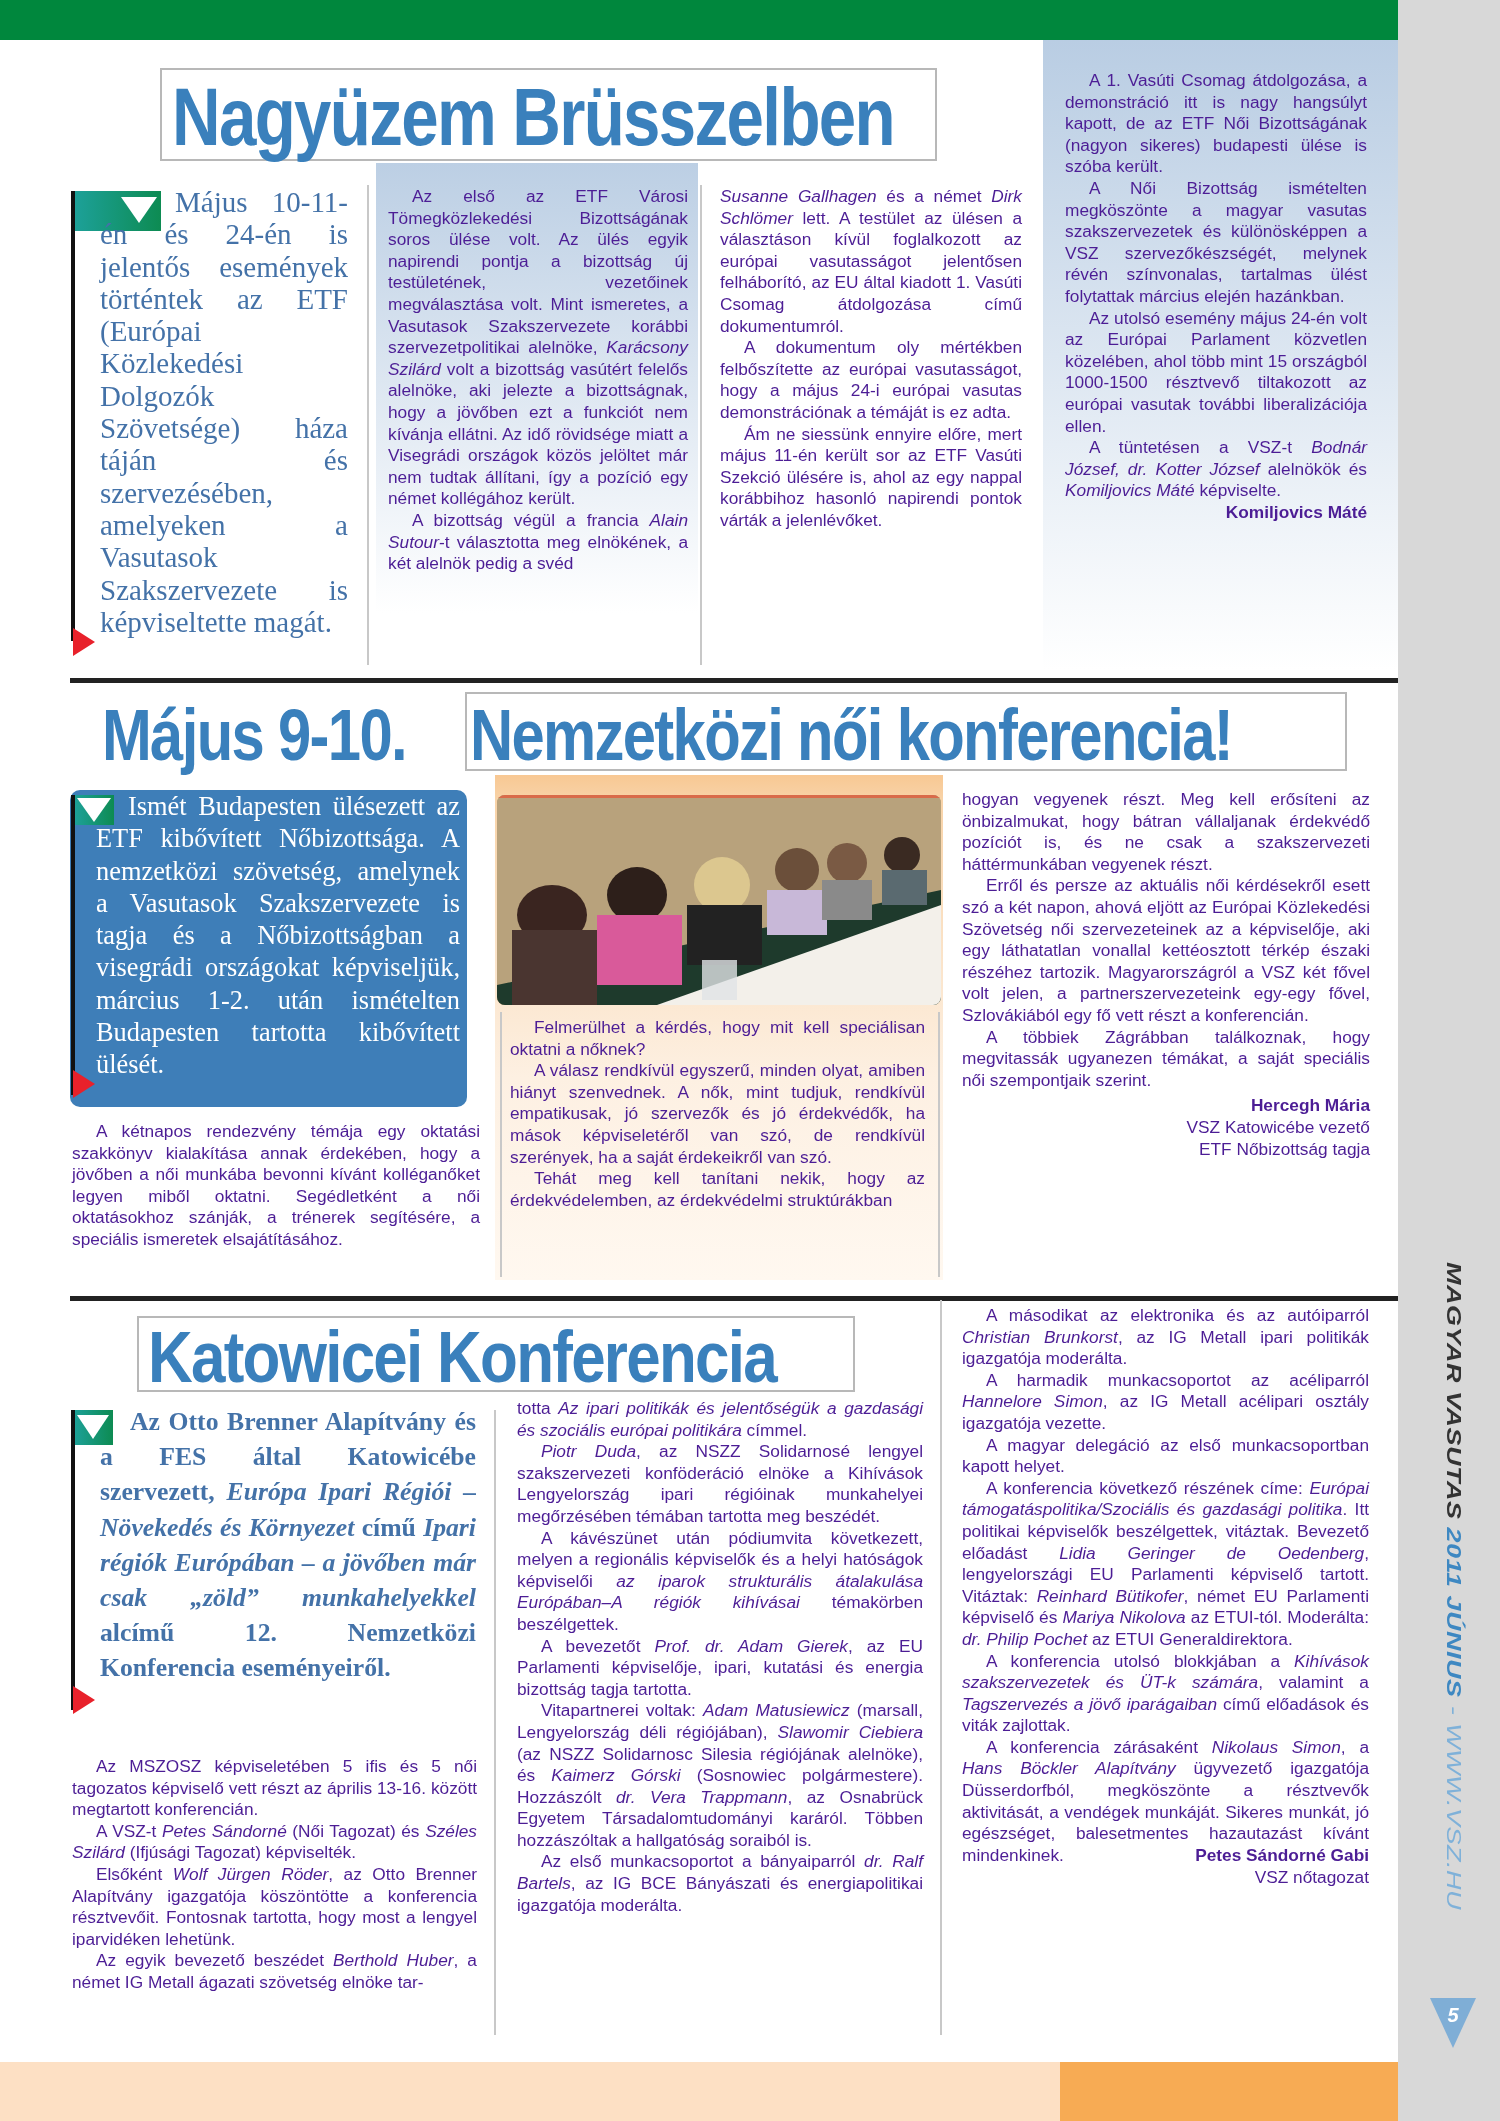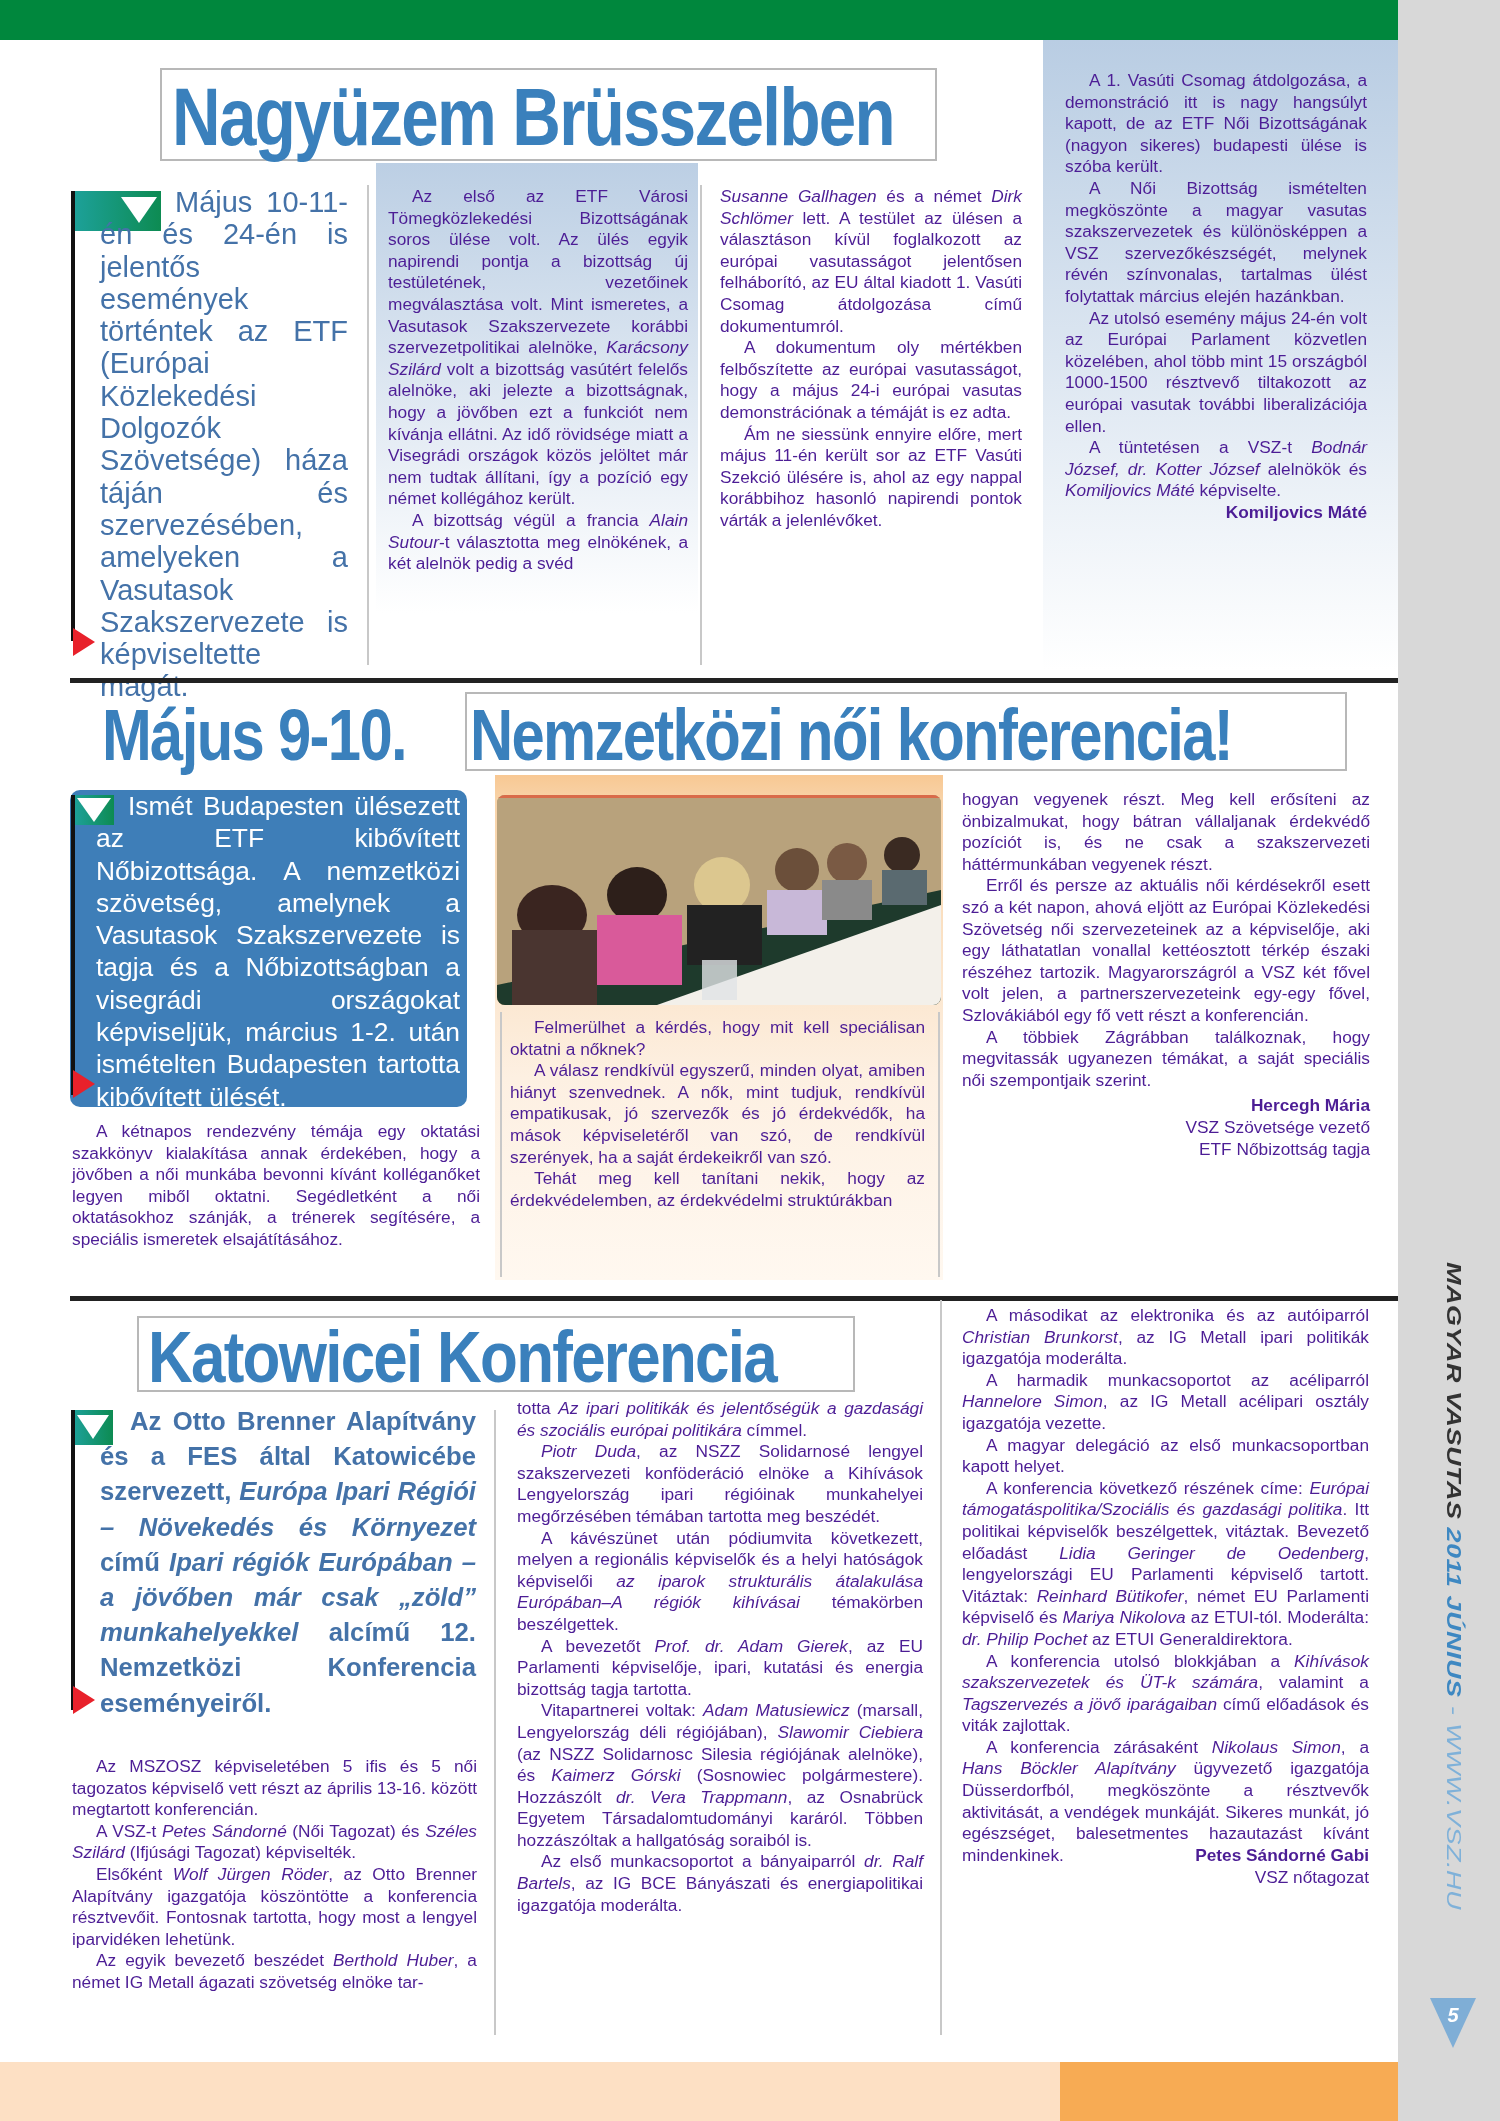"Május 10-11-én és 24-én is" .lead { font-family: Liberation Sans, sans-serif -> Liberation Serif, serif }
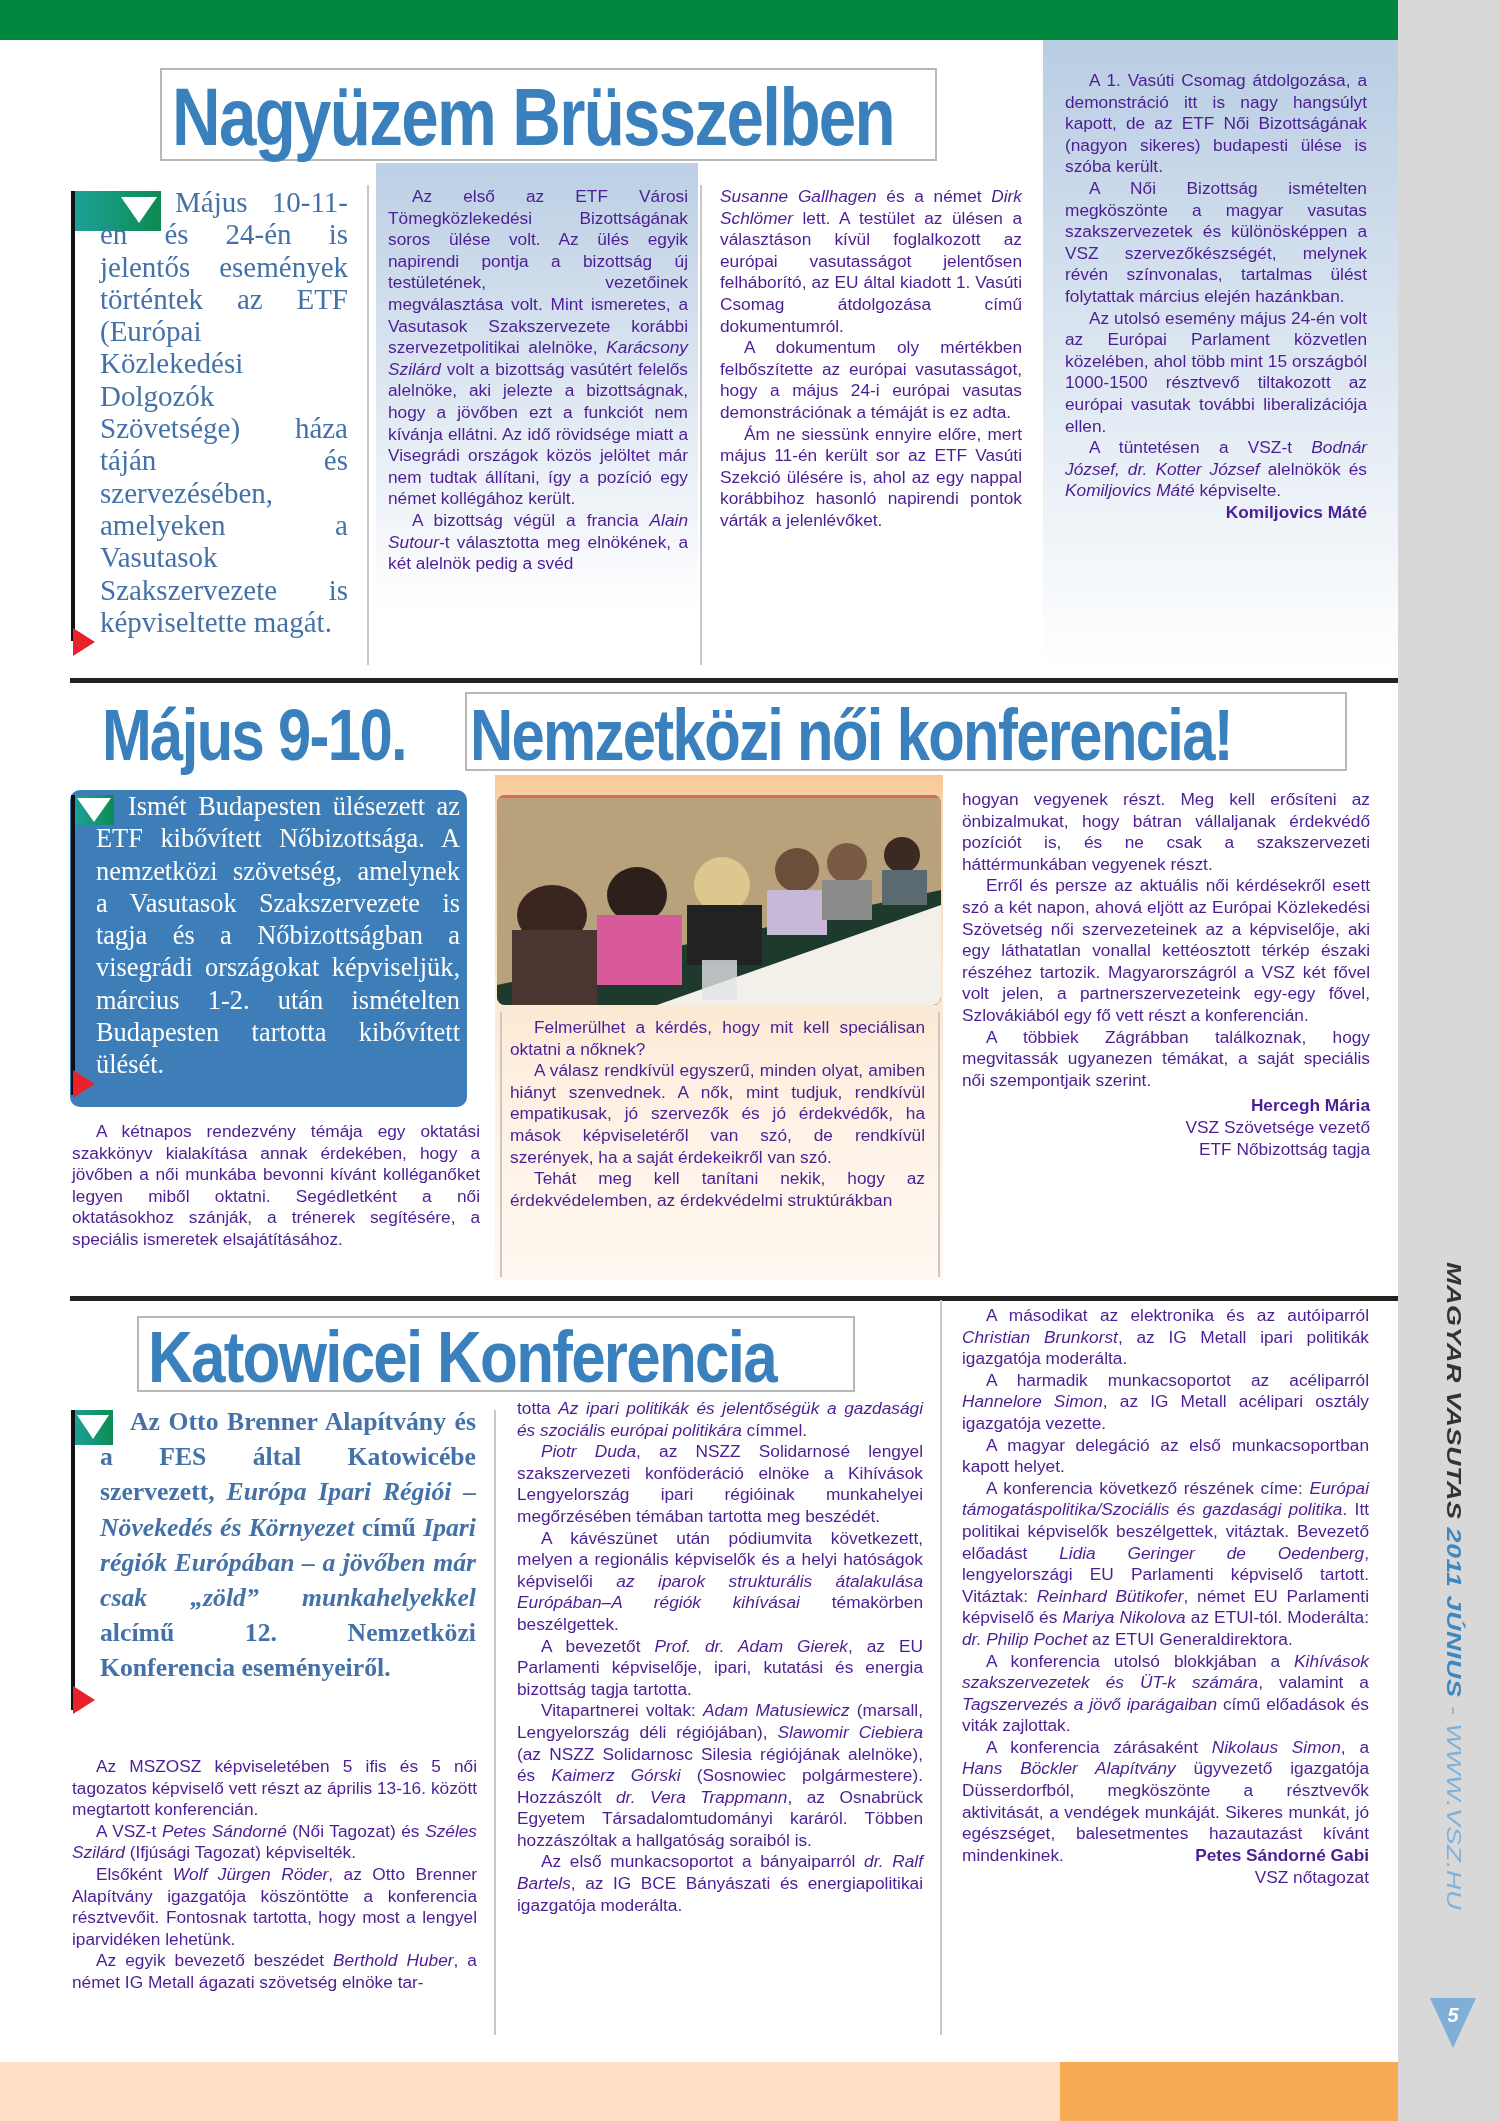"VSZ Szövetsége vezető" p.sigsub { text: Szövetsége -> Katowicébe }
